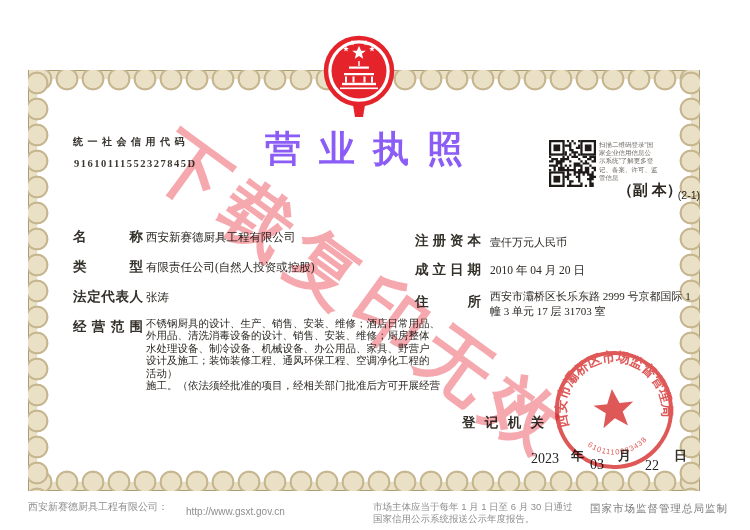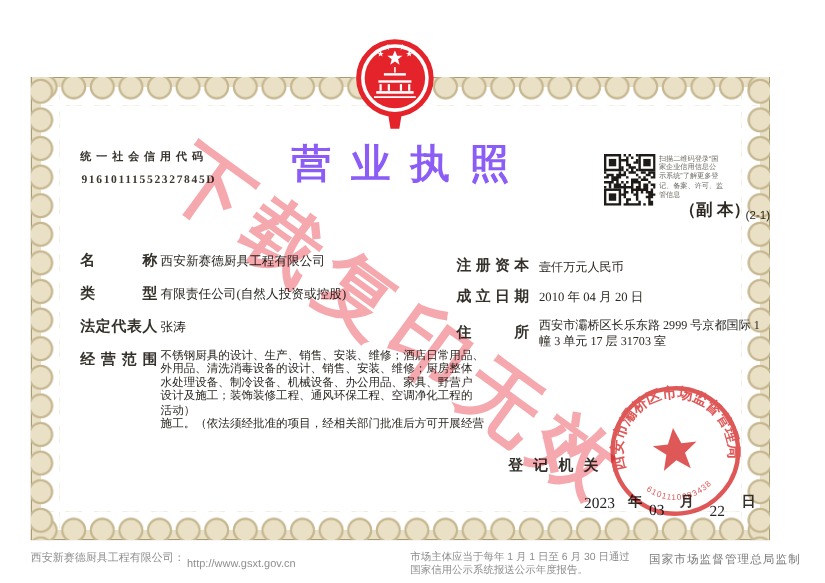"http://www.gsxt.gov.cn" .ft-url { margin-left: 2px -> 18px }
